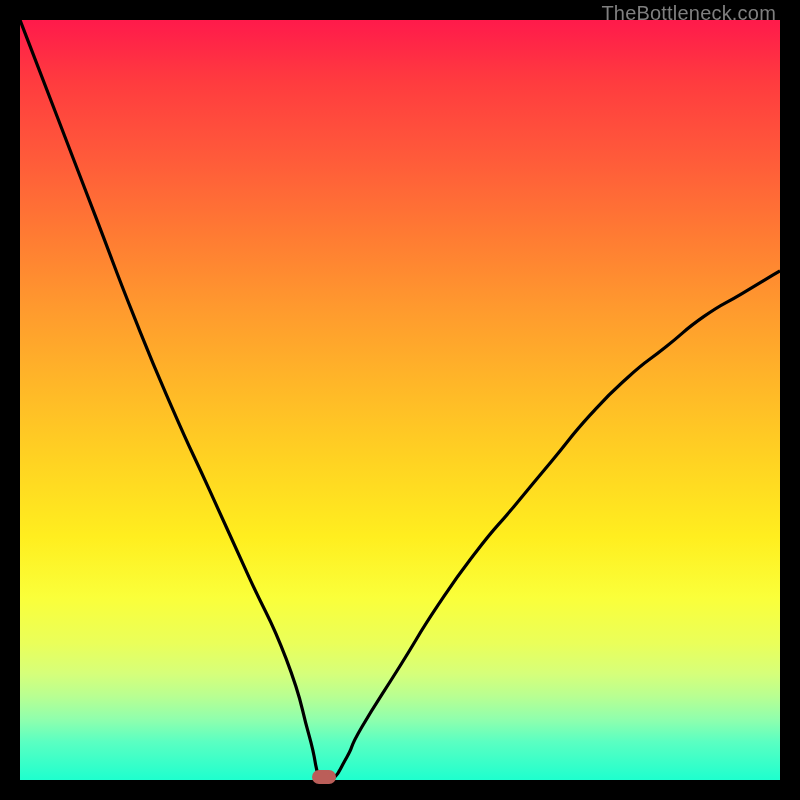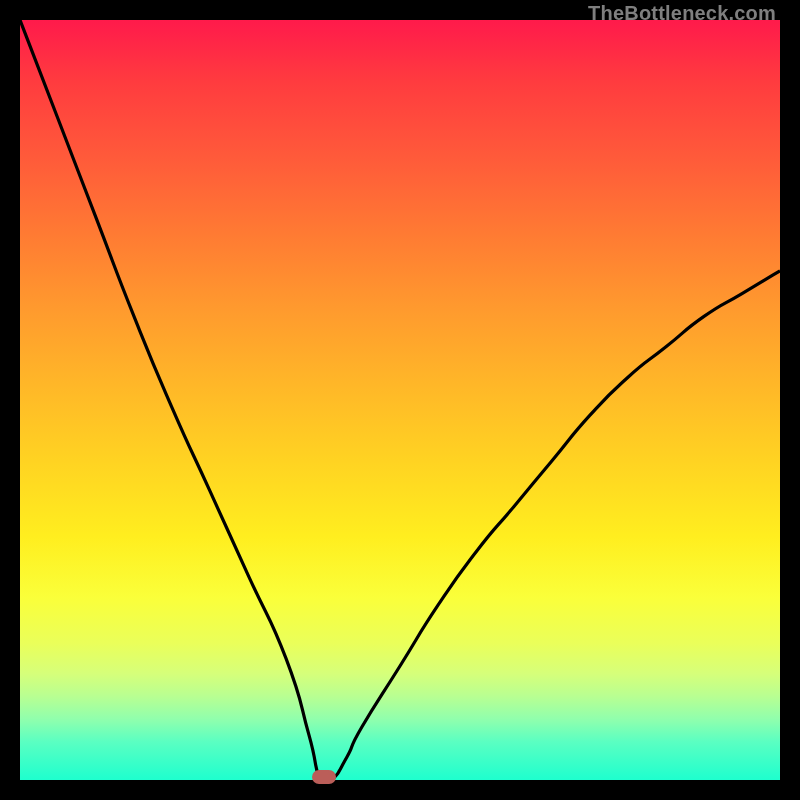"TheBottleneck.com" .watermark { font-weight: 700 -> 400 }
